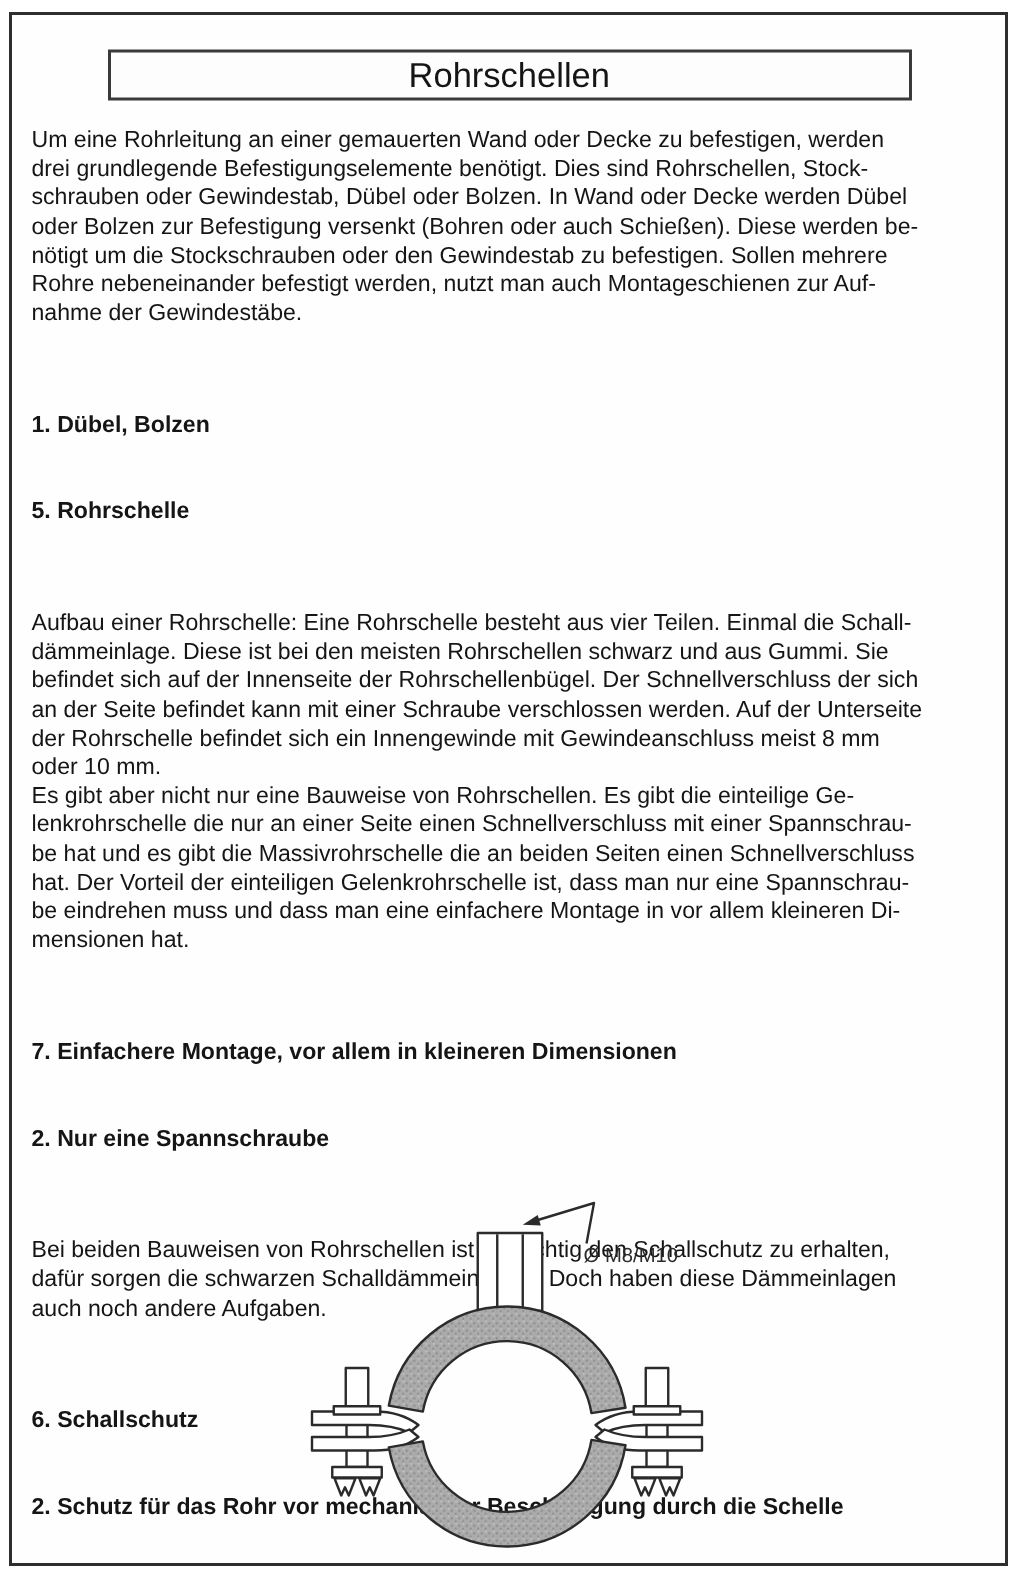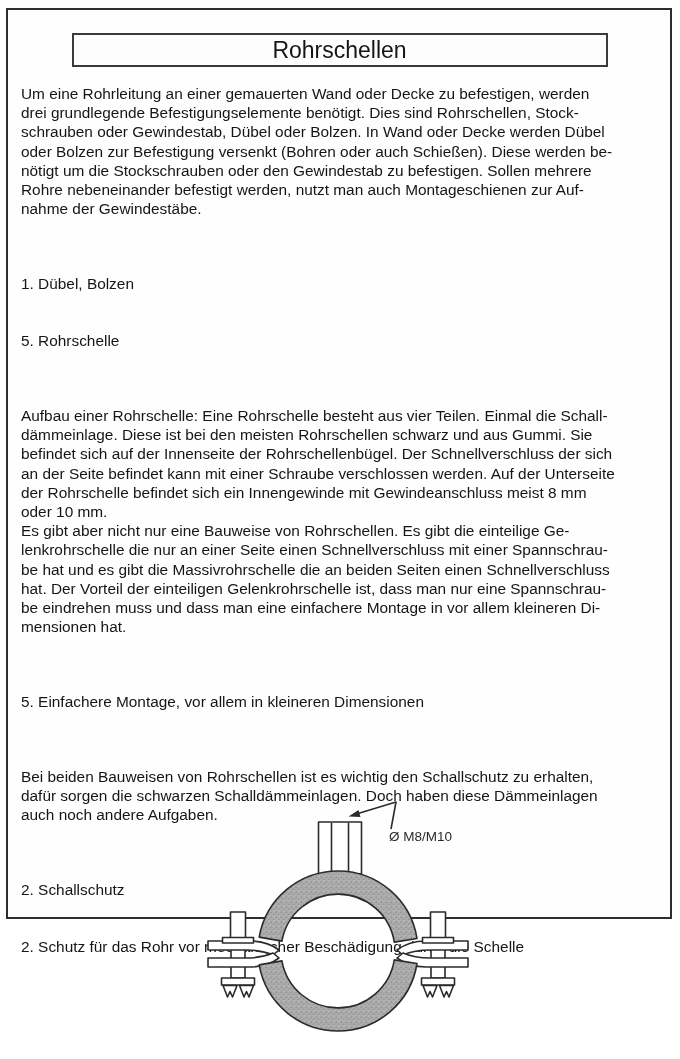"Rohrschellen" .sheet { height: 911px -> 1036px }
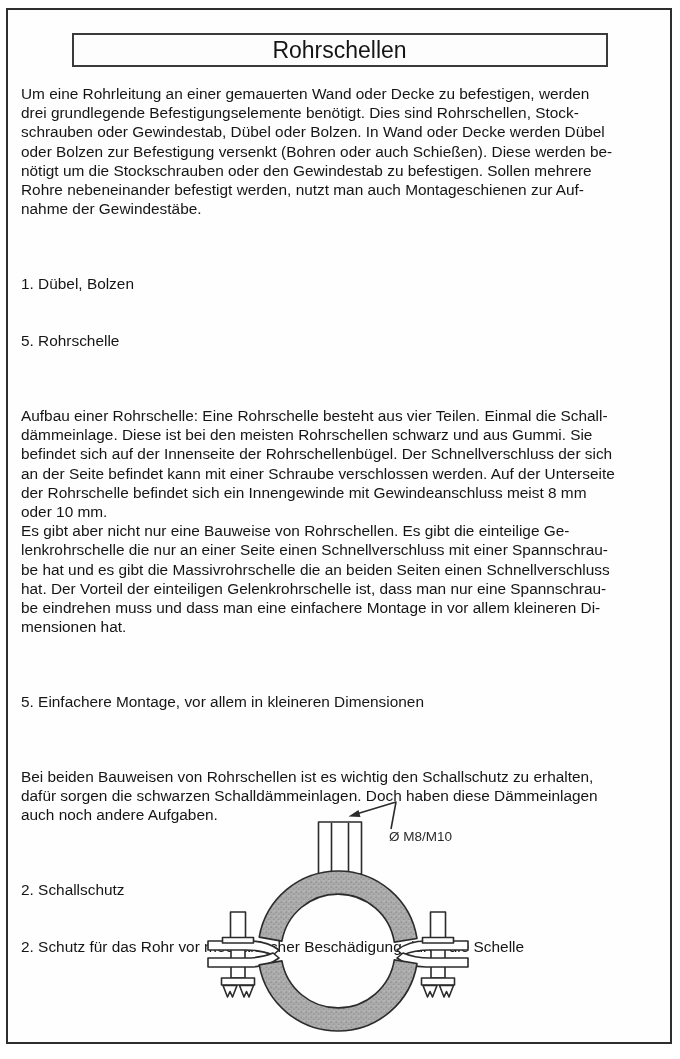"1. Dübel, Bolzen" .list-block { font-weight: normal -> bold }
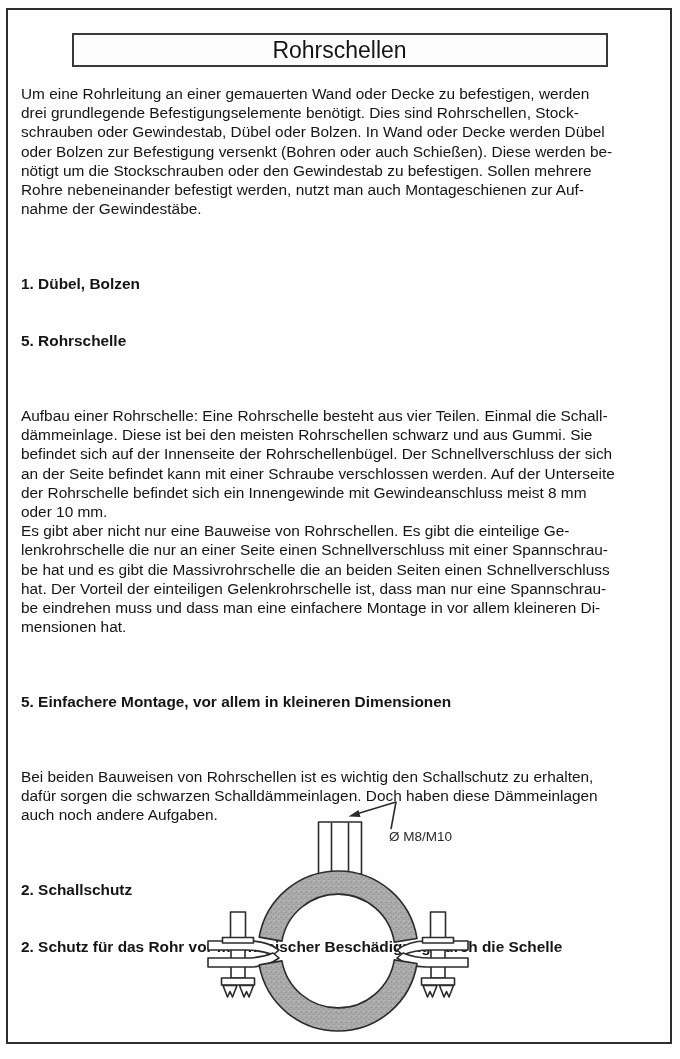"5. Einfachere Montage, vor allem" div.li { text: 5 -> 7 }
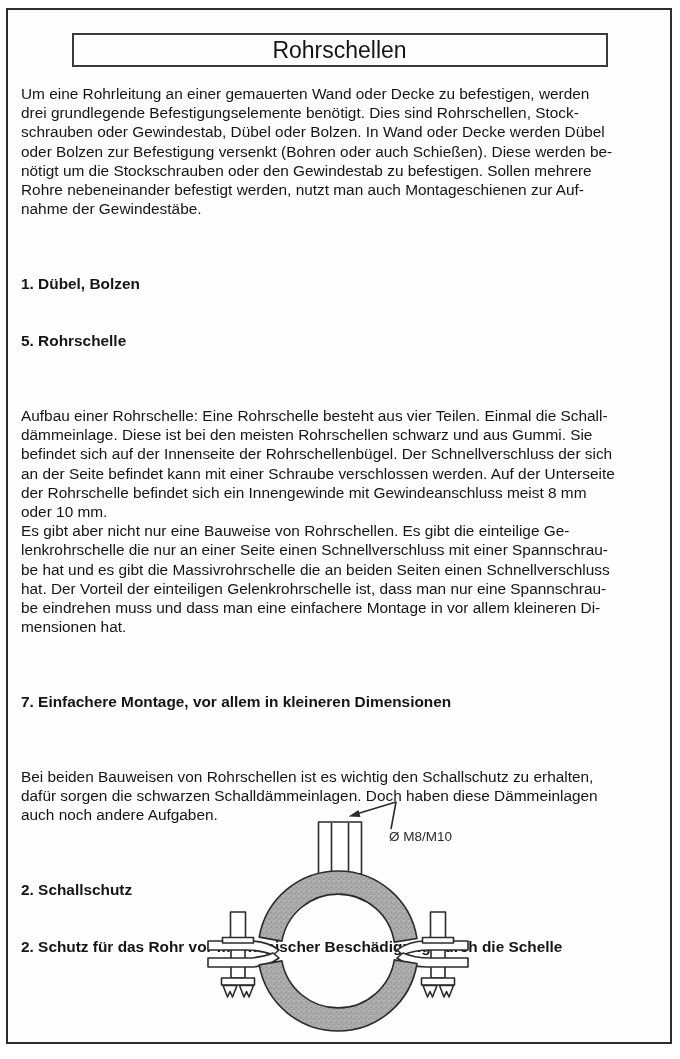"2. Nur eine Spannschraube" div.li { html: none -> <div>2. Nur eine Spannschraube</div> }
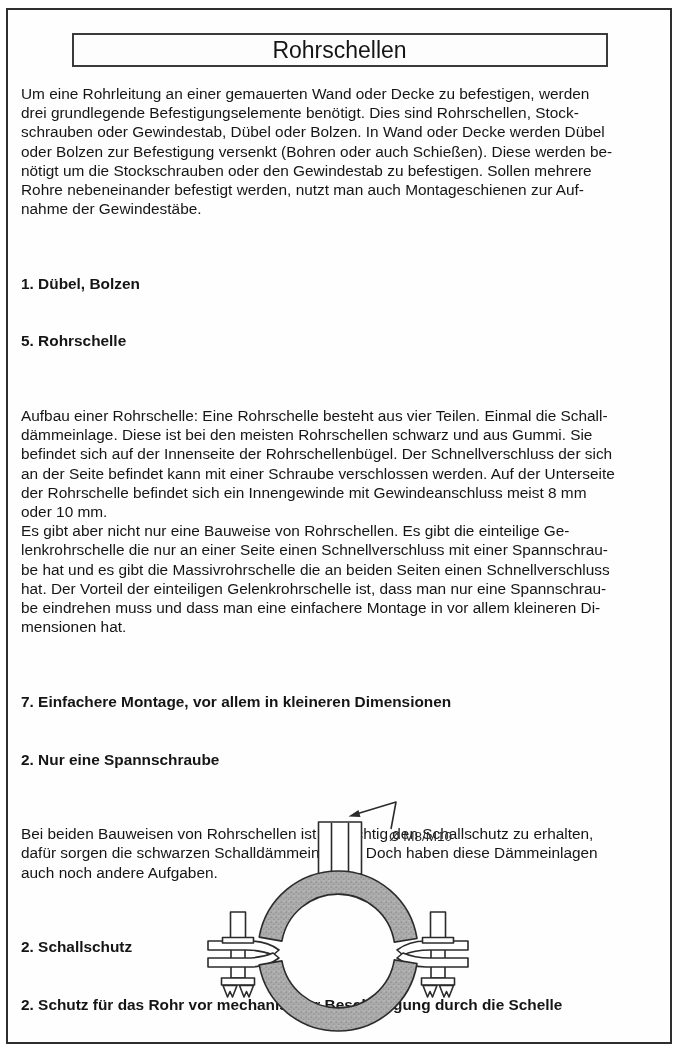"2. Schallschutz" div.li { text: 2 -> 6 }
